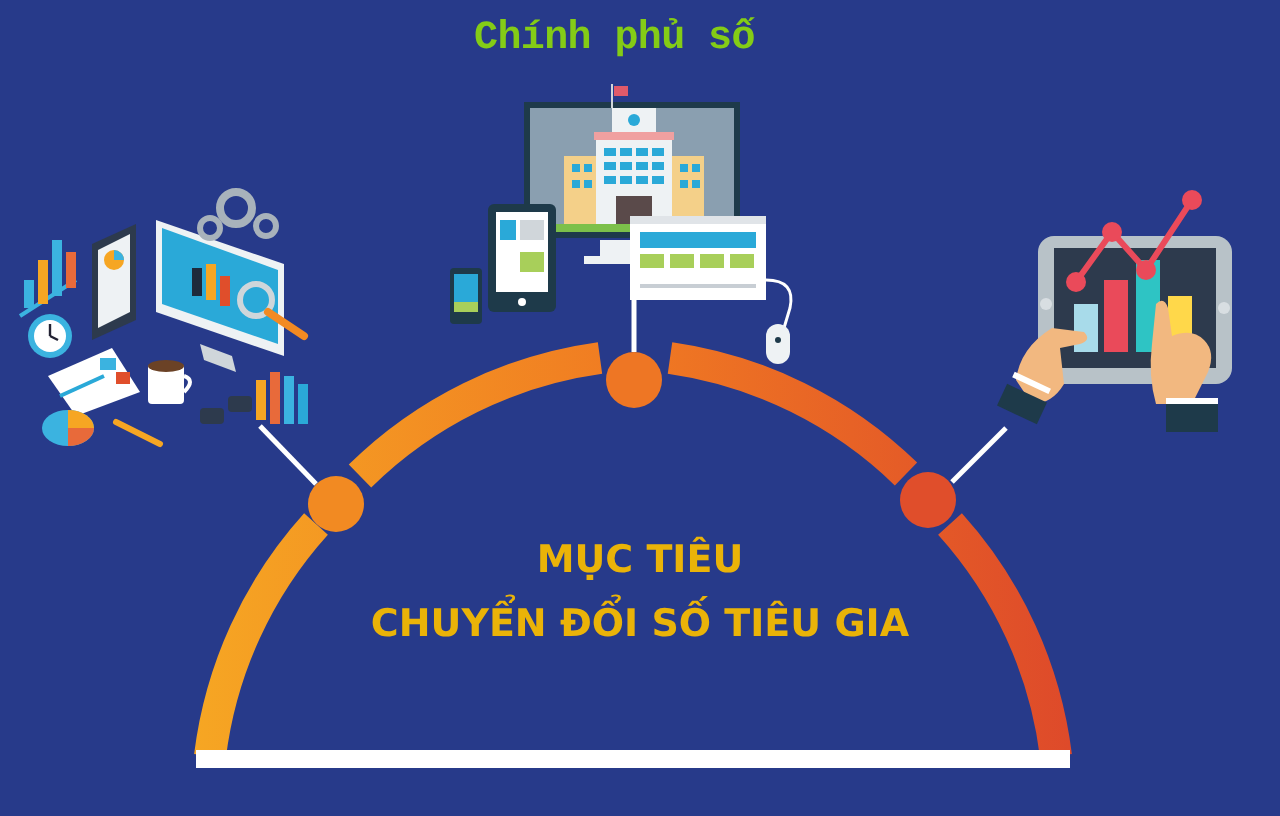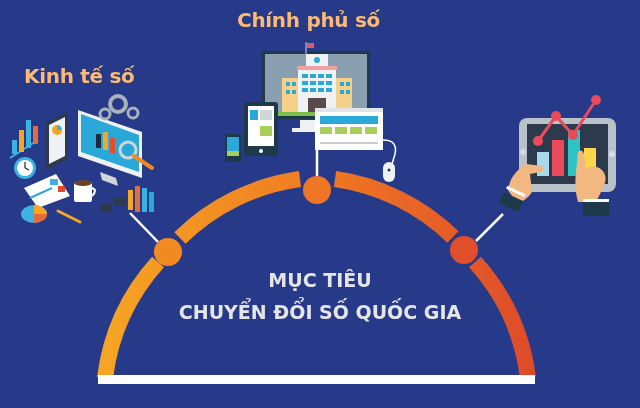"Chính phủ số" .label { color: #fdba74 -> #84cc16; font-family: none -> Liberation Mono, monospace }
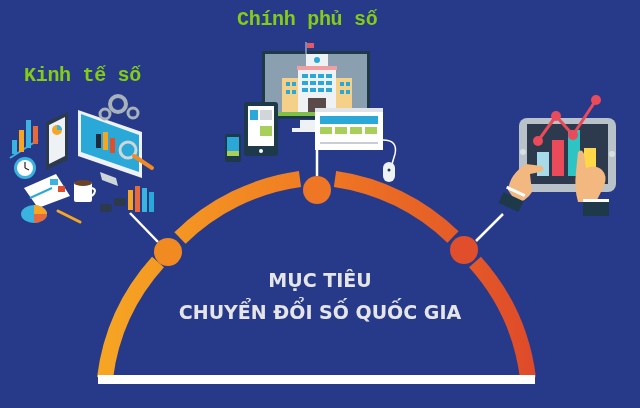"Kinh tế số" div.label { html: <div>Kinh tế số</div> -> none }
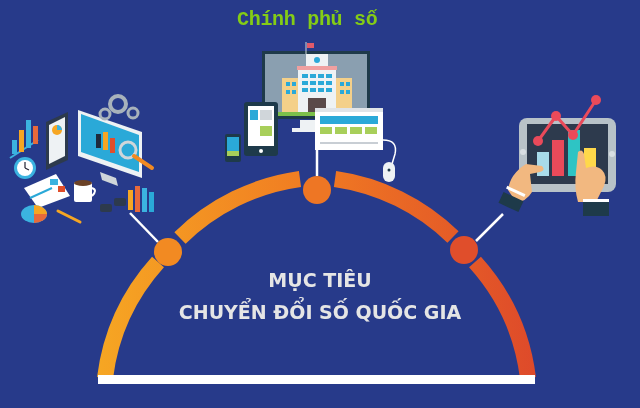"MỤC TIÊU" .center-title { color: #e5e5e5 -> #eab308 }
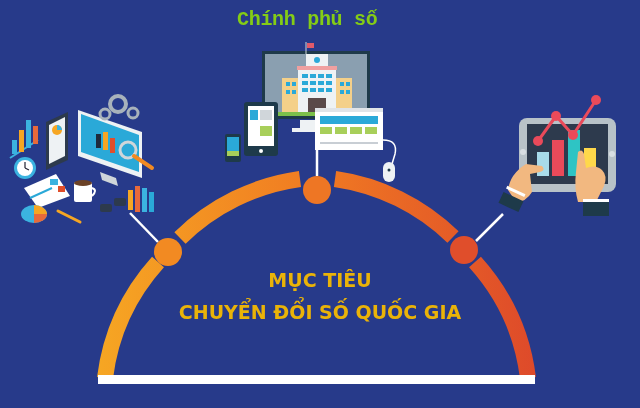"CHUYỂN ĐỔI SỐ QUỐC GIA" div.center-title { text: QUỐC -> TIÊU }
